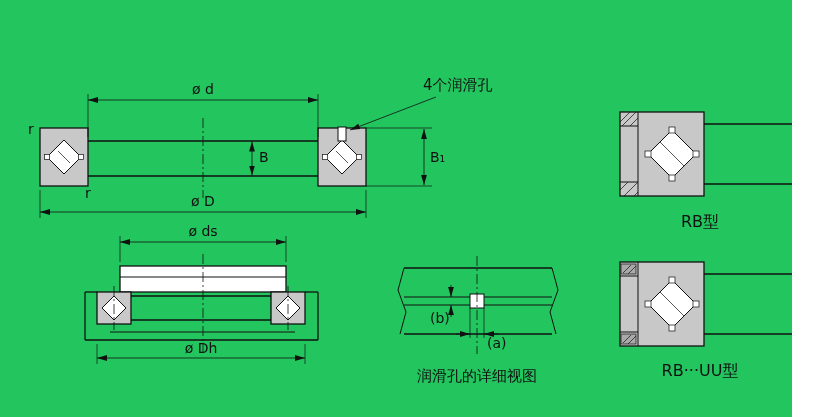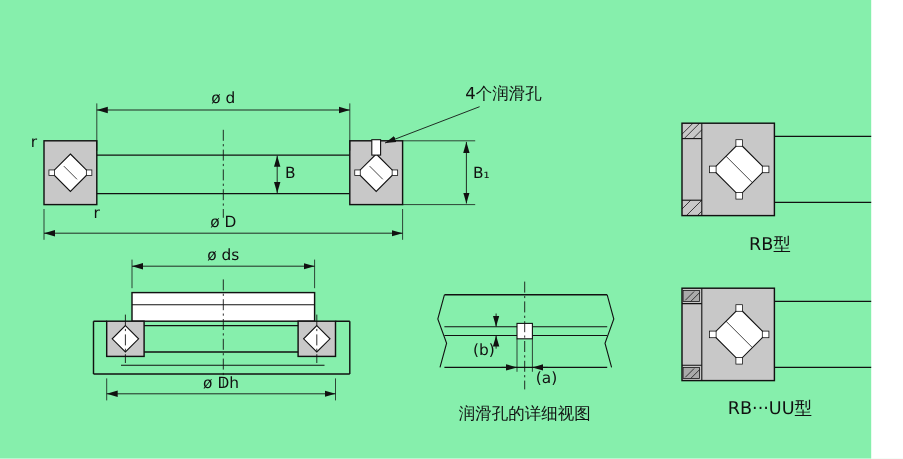"ø d" .stage { background: #86efac -> #22c55e }
